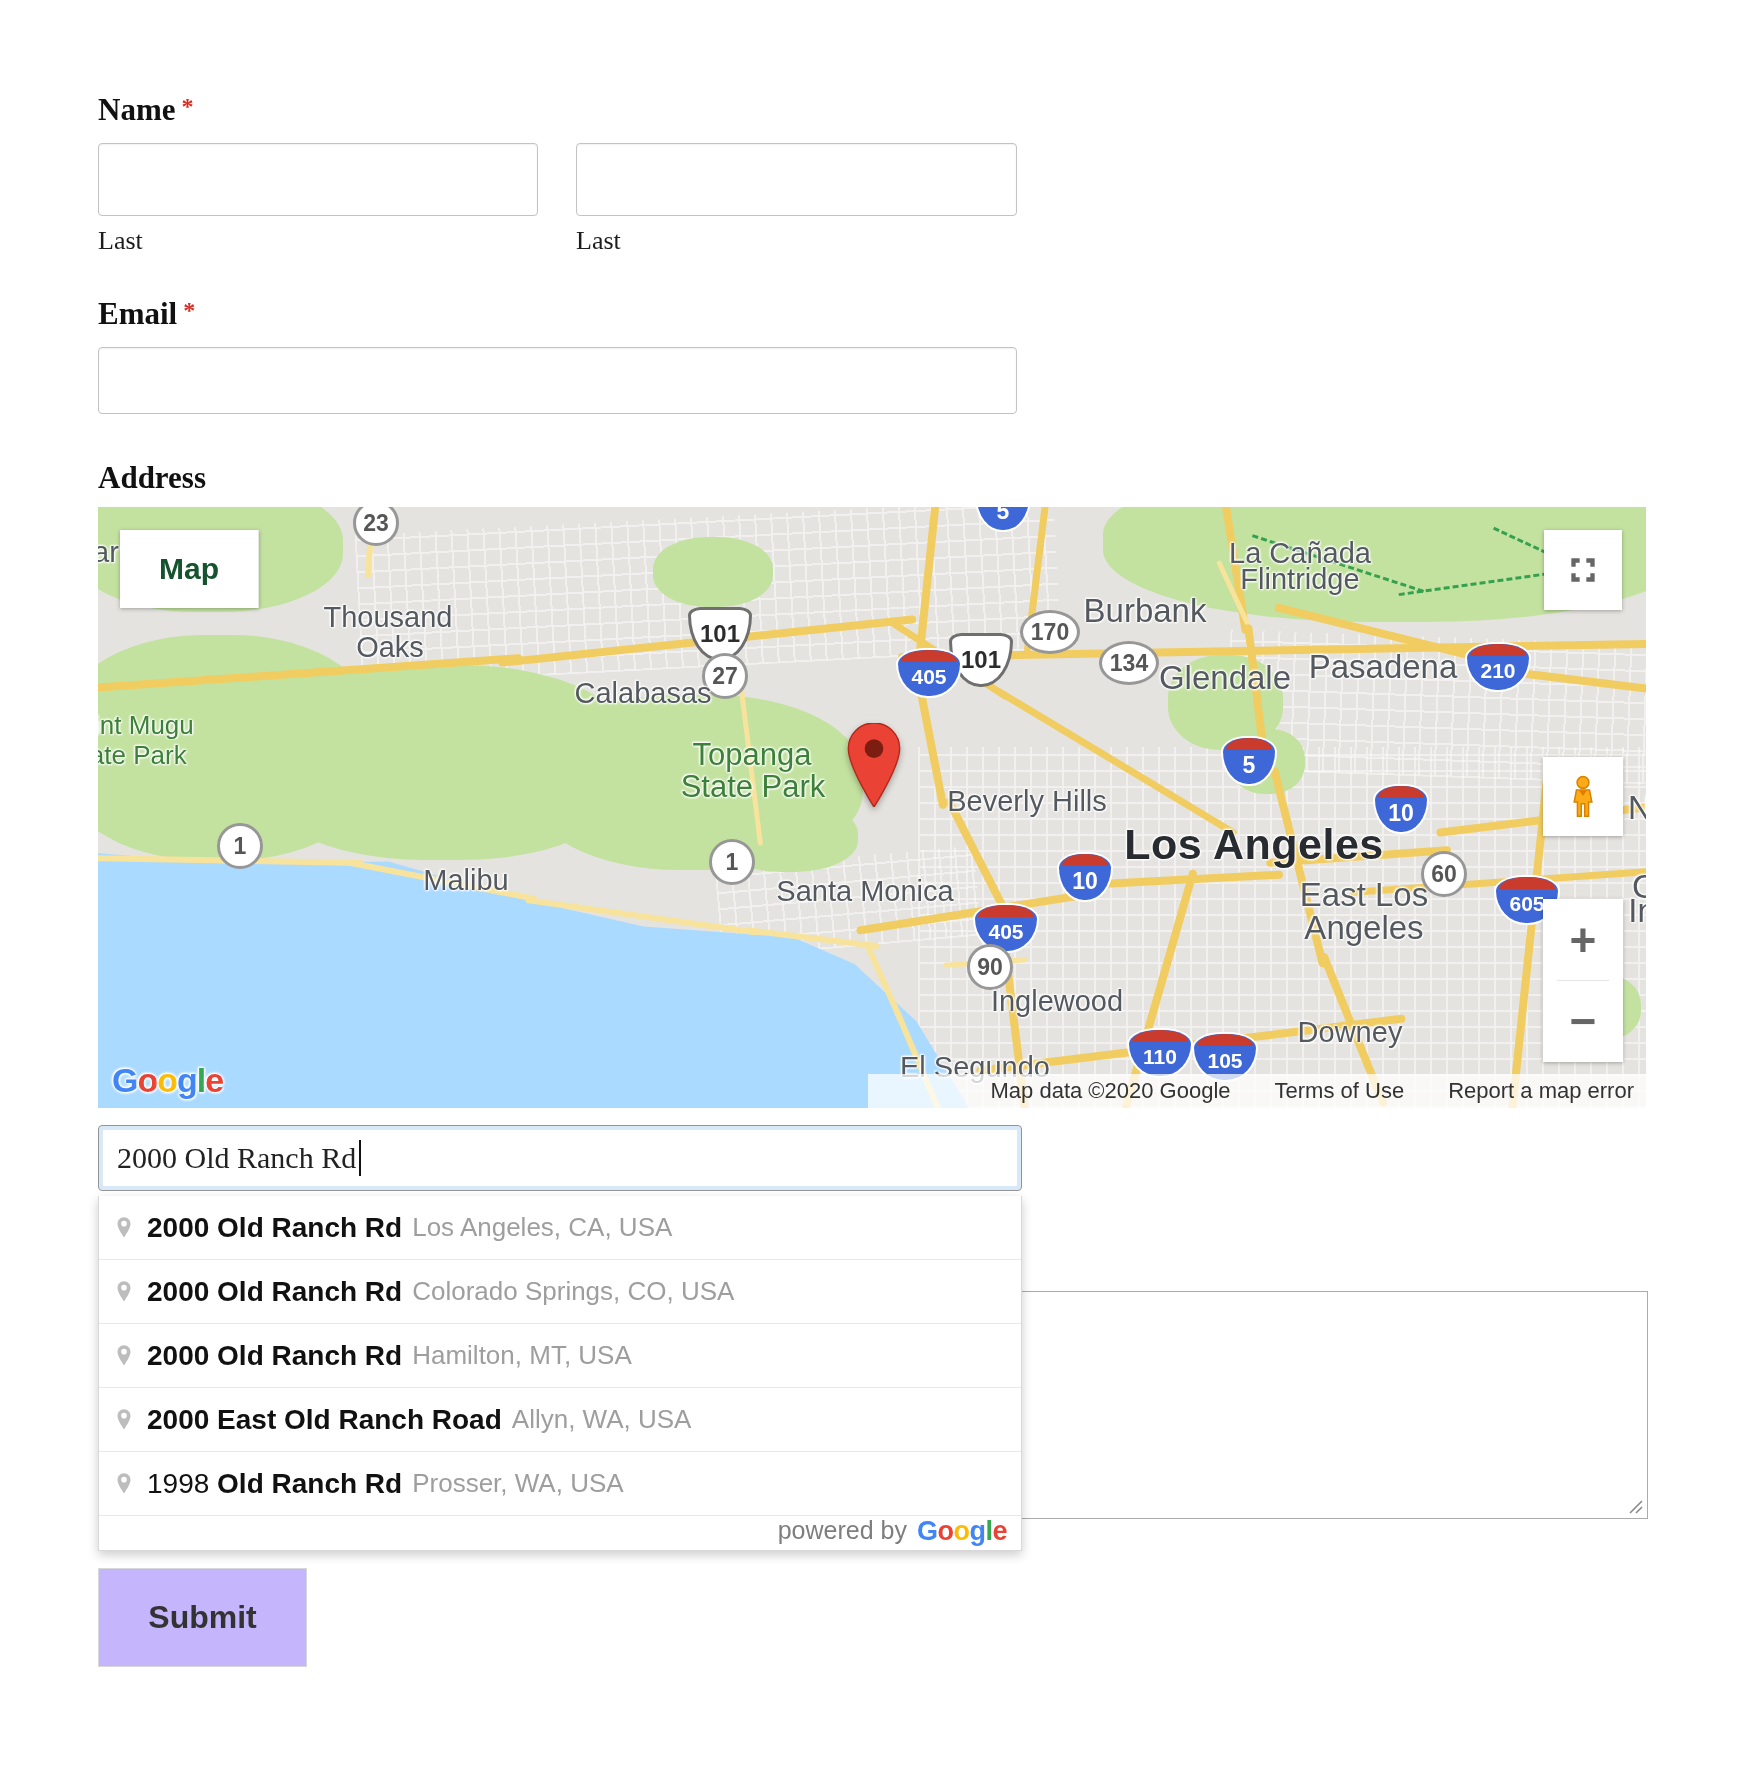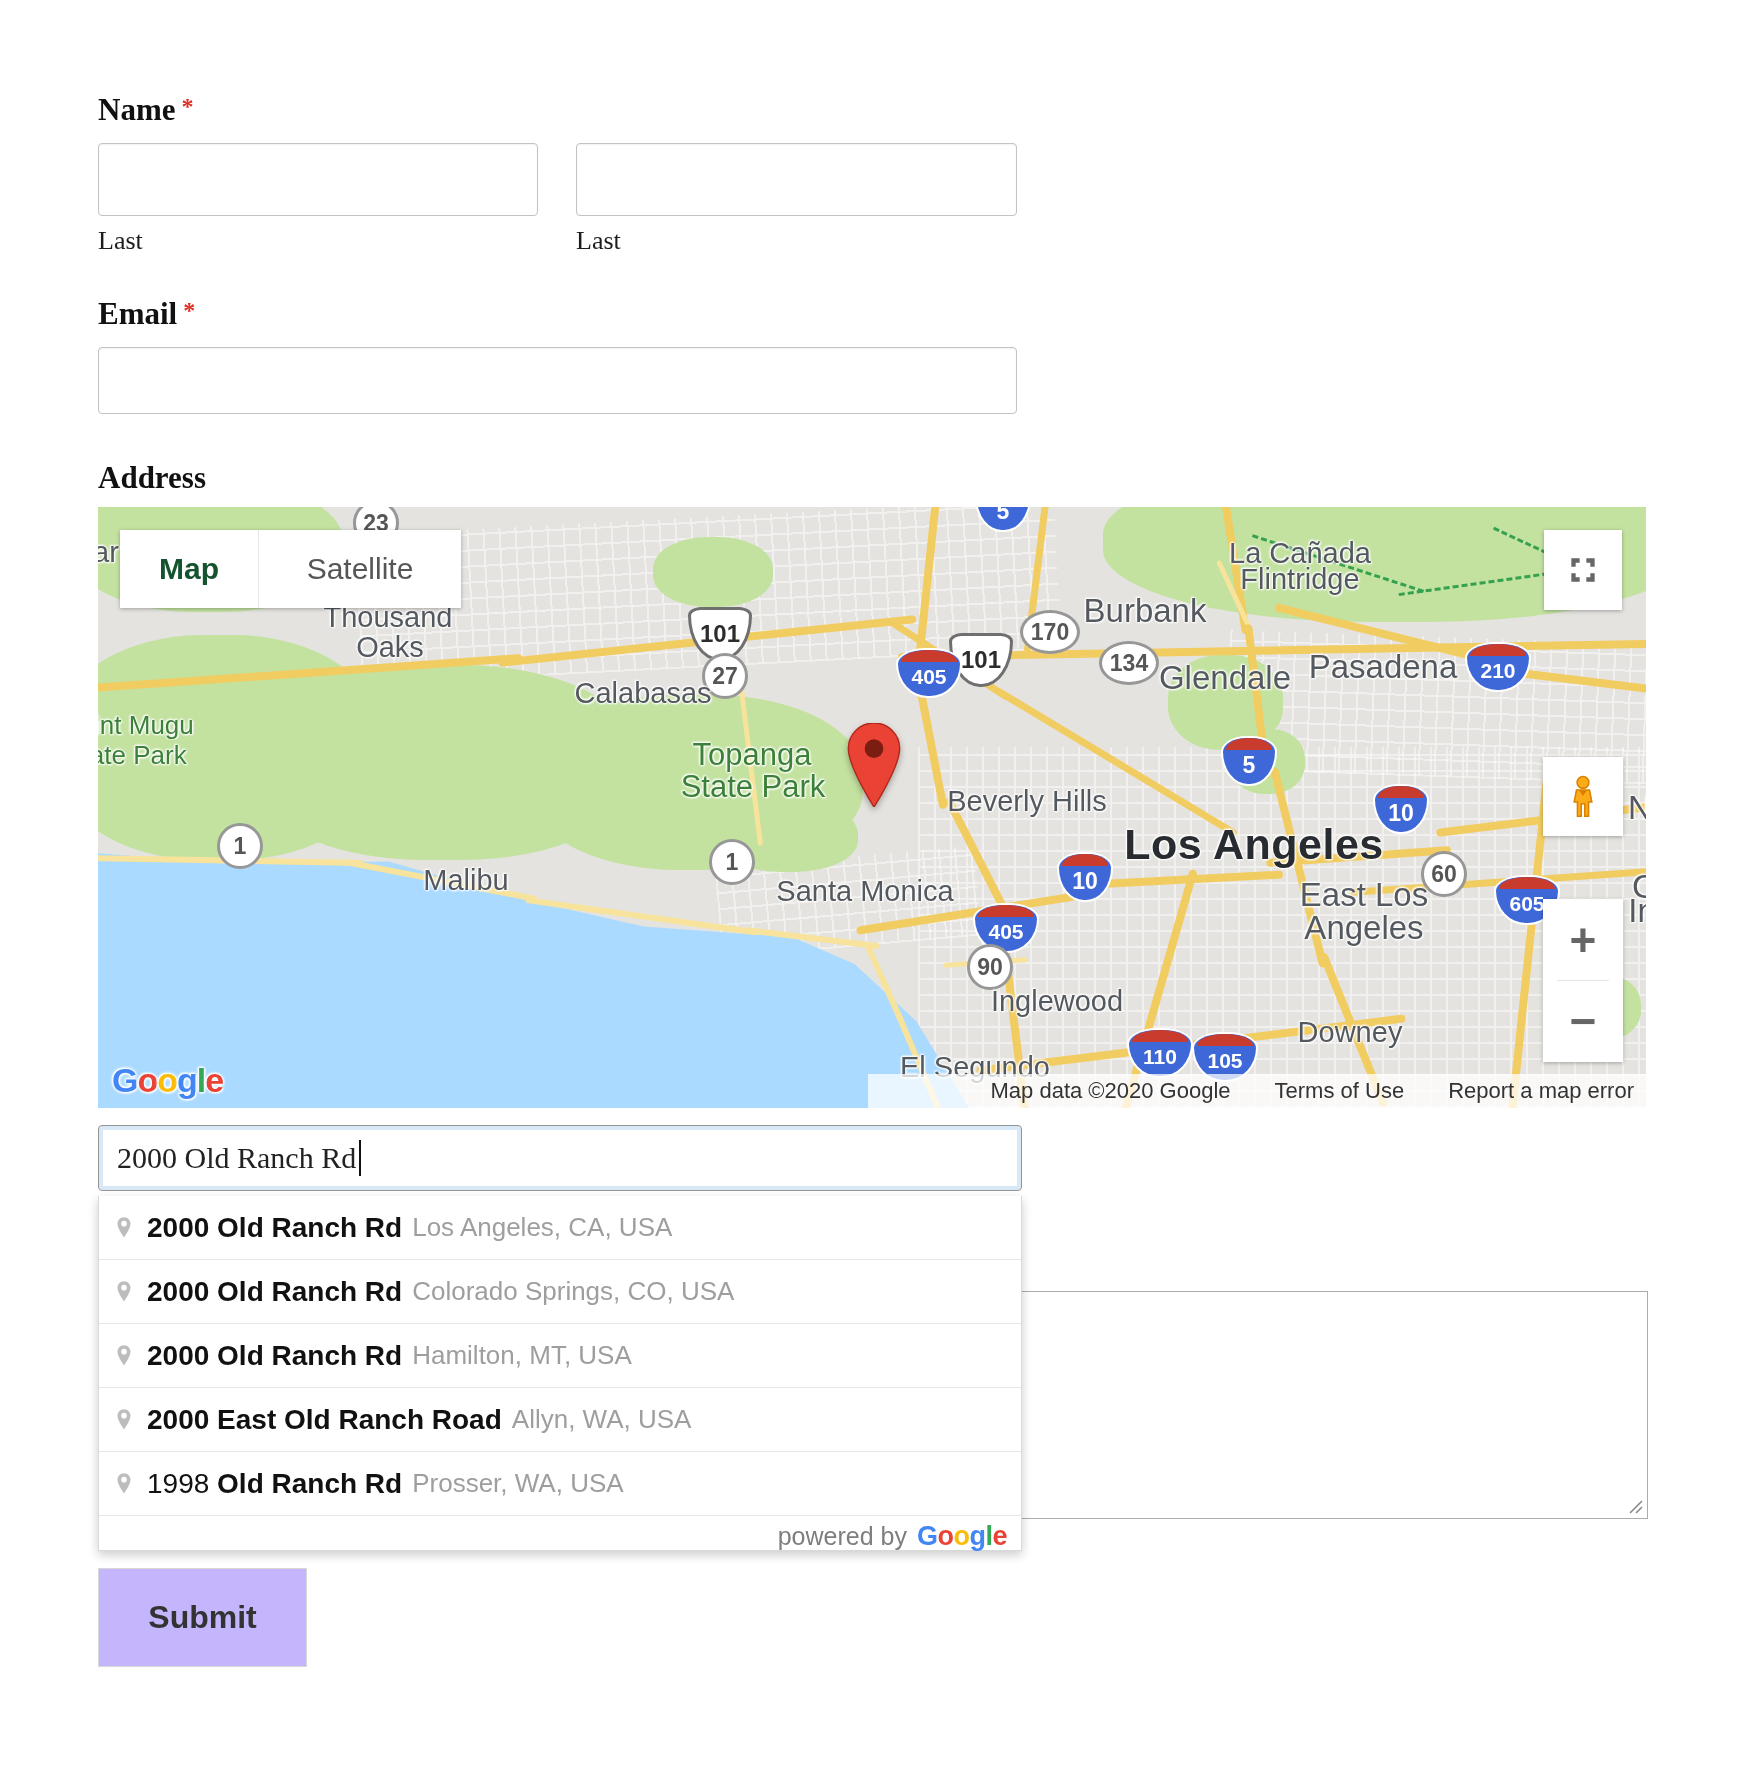"Satellite" div.mapbtn { html: <div>Satellite</div> -> none }
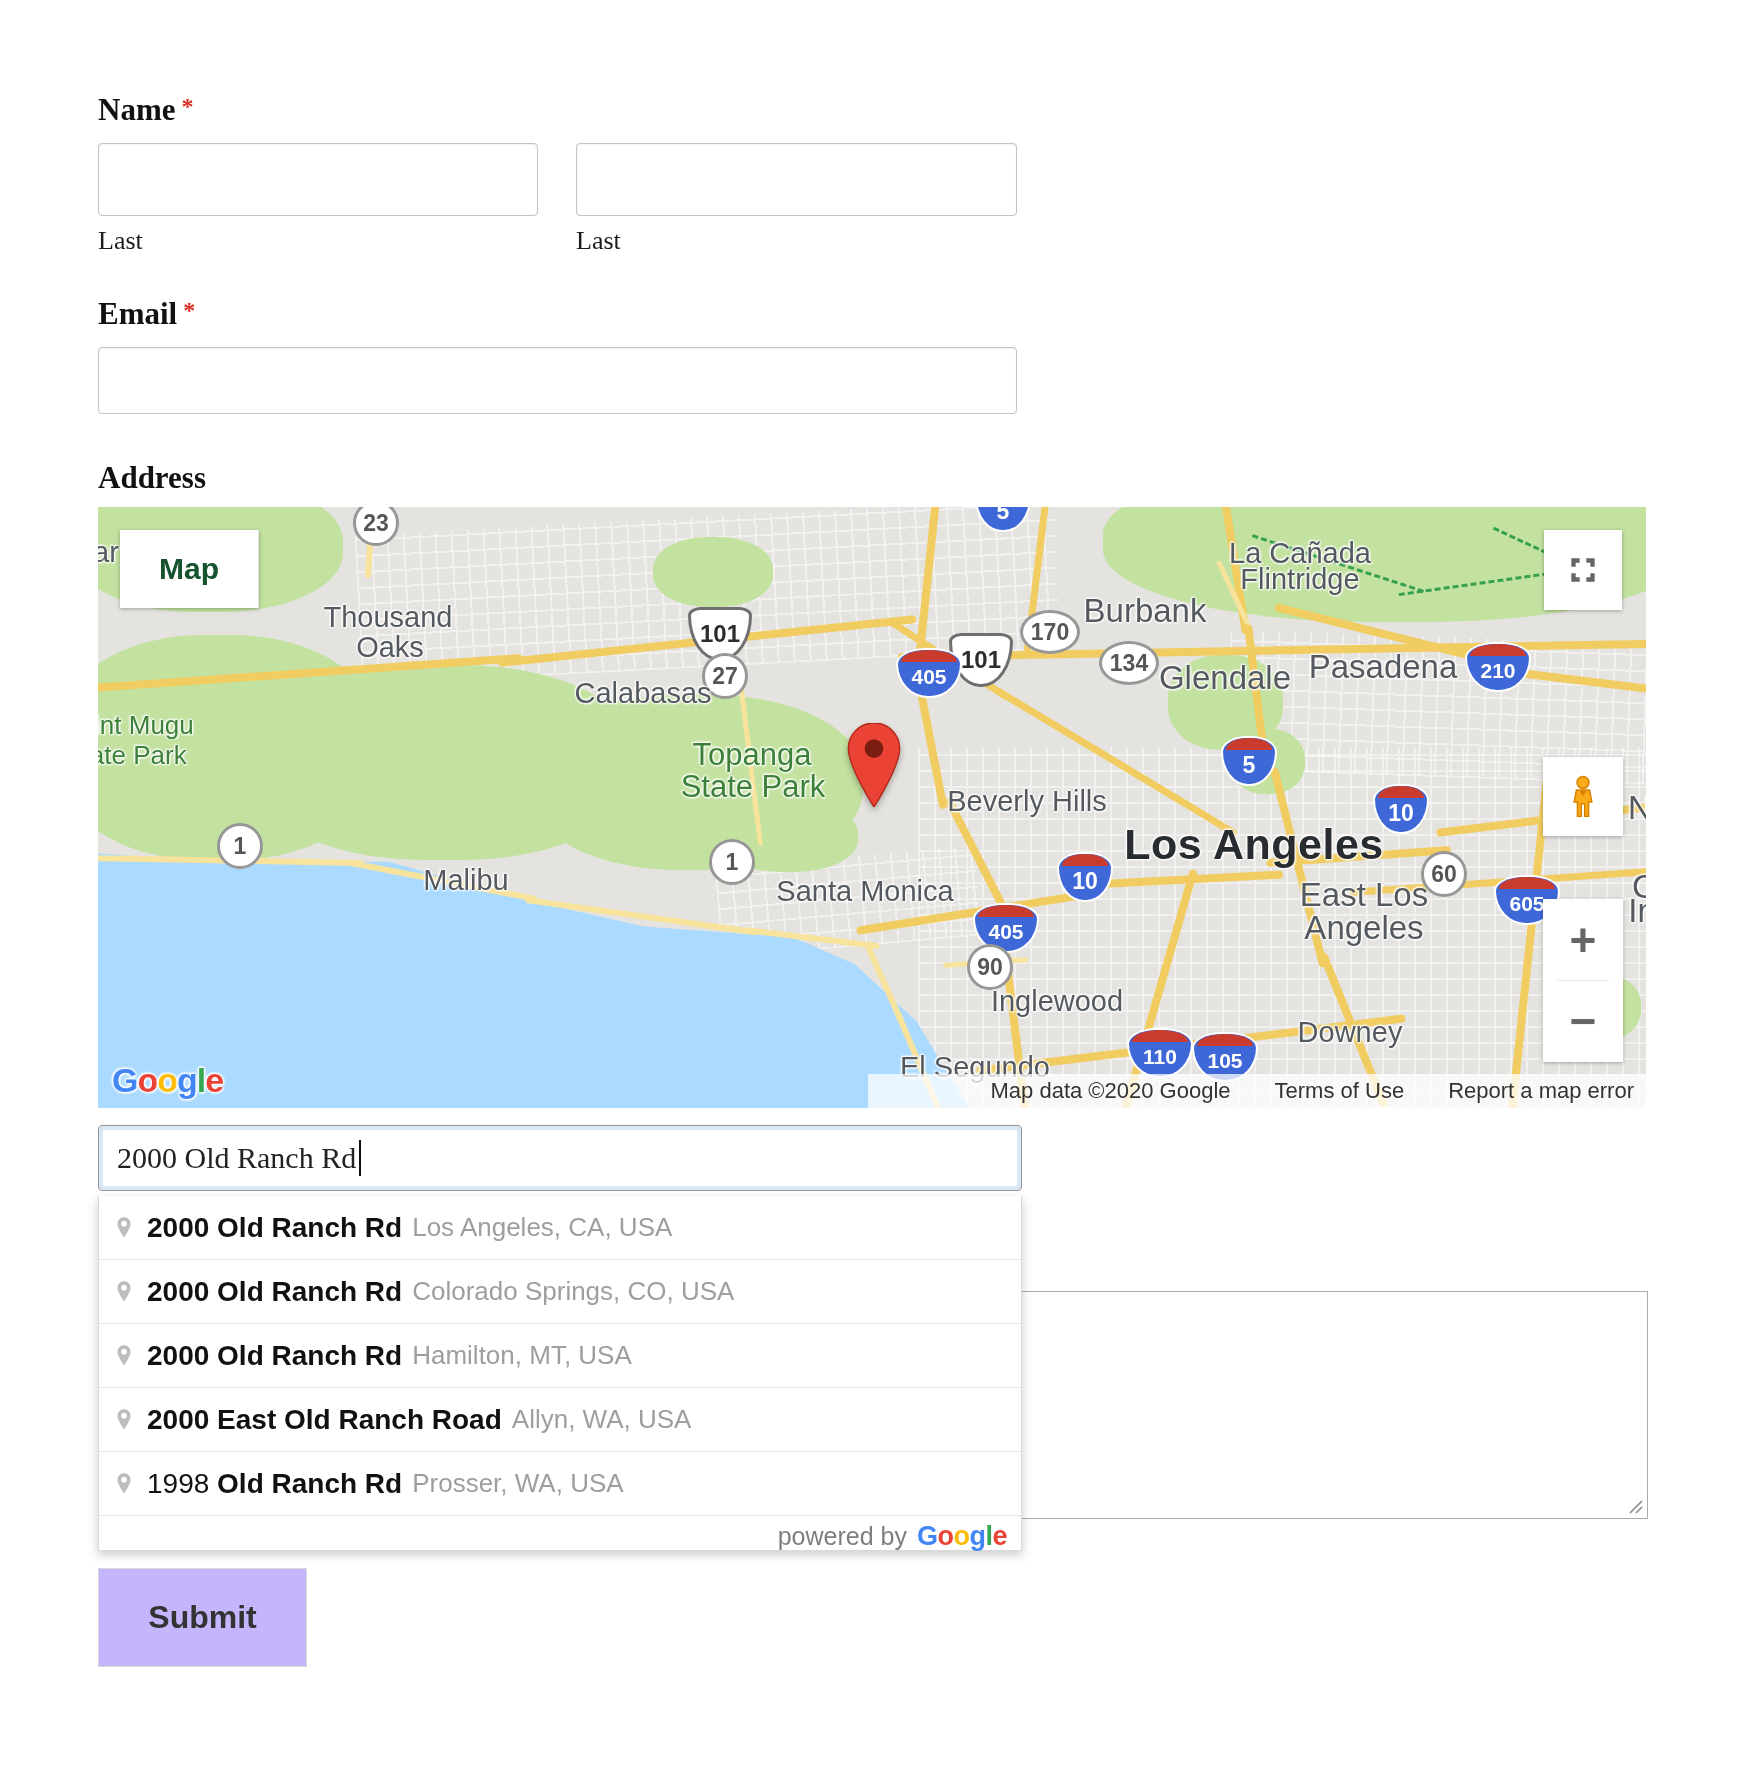"powered by" .pac-foot { align-items: center -> none }
